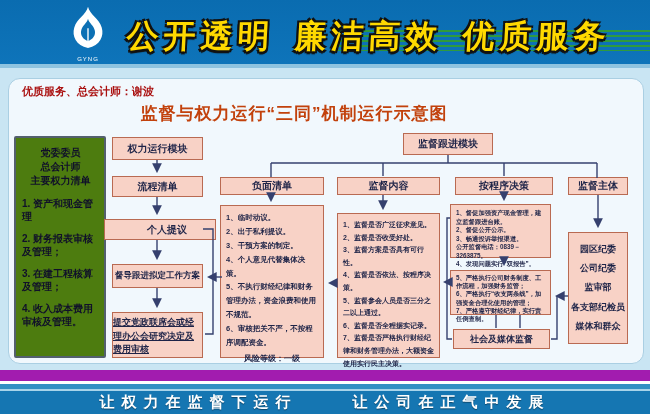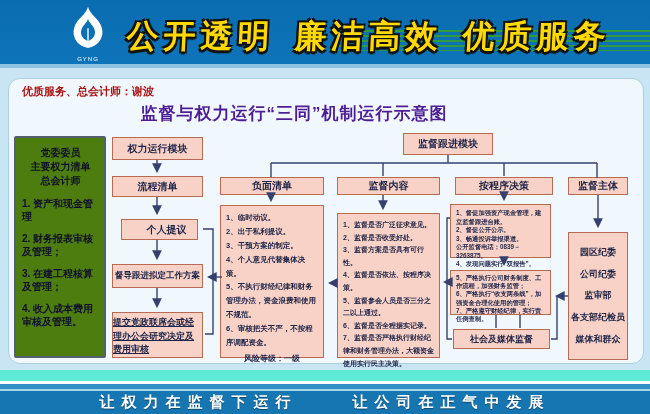"监督与权力运行“三同”机制运行示意图" .title { color: #4c1d95 -> #c2410c }
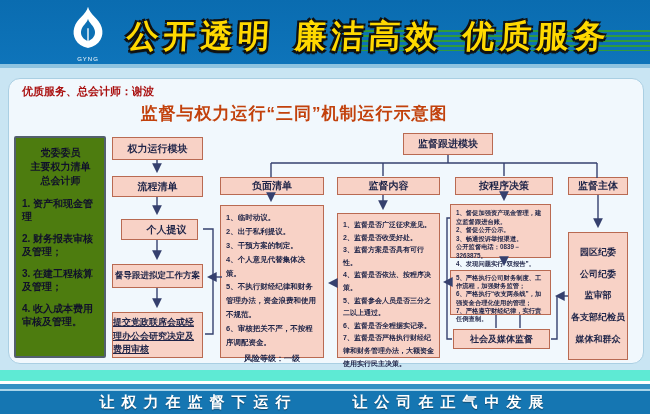"主要权力清单" div { order: before "总会计师" -> after "总会计师" }
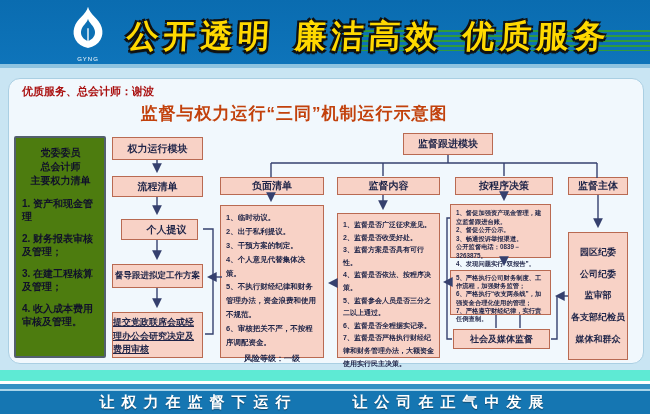"个人提议" .b3 { left: 121px -> 104px; width: 77px -> 112px }
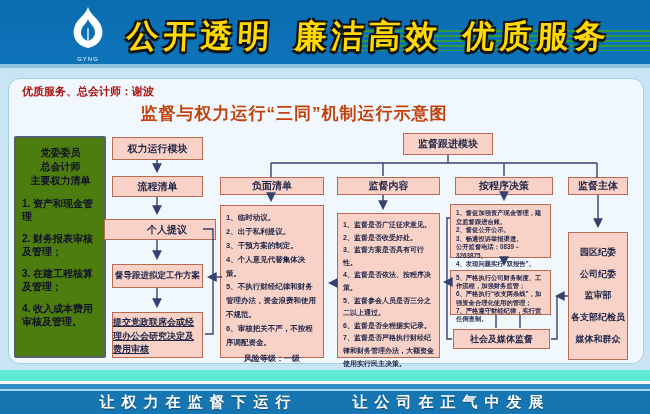"园区纪委" .sub-box { height: 128px -> 112px }
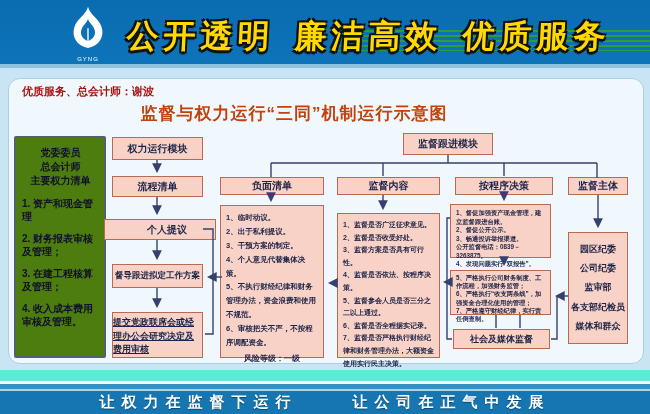"让权力在监督下运行" .footer { background: #5eead4 -> #a21caf }
